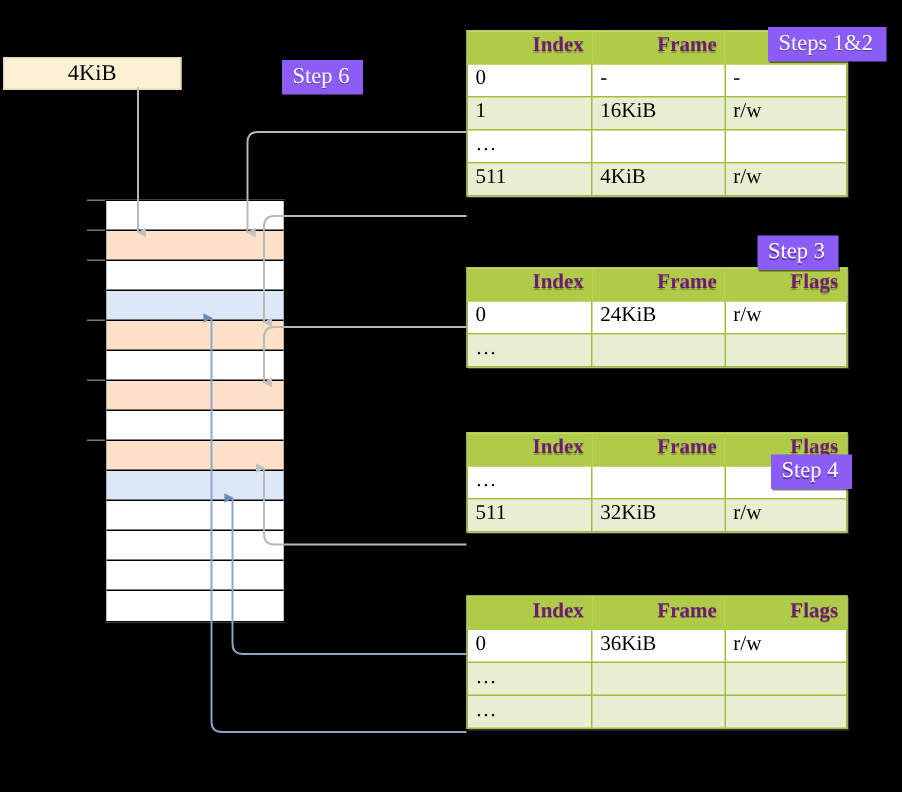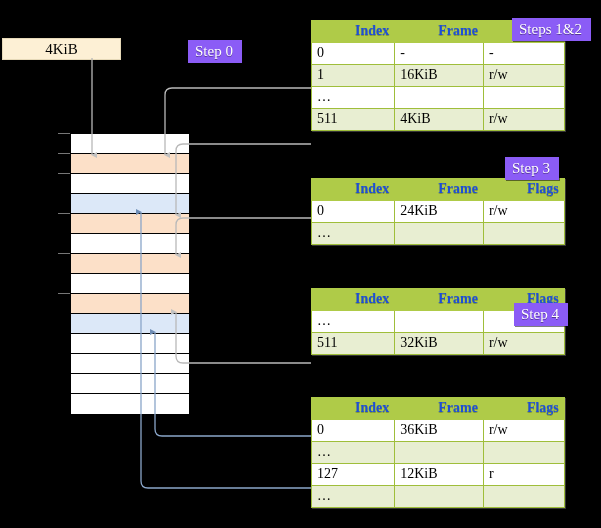"Index" .ptable th { color: #1d4ed8 -> #701a75 }
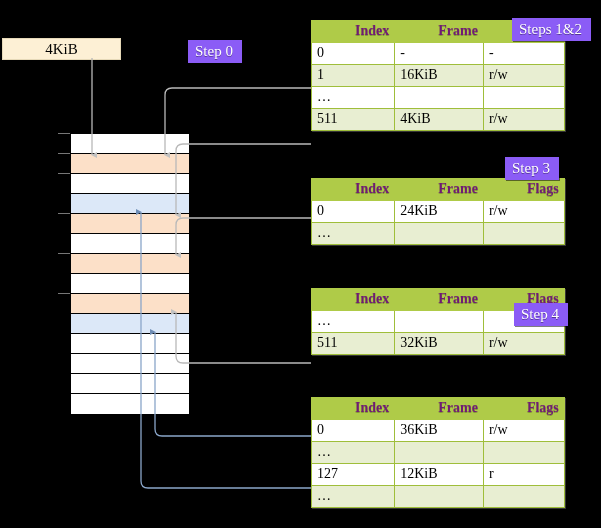"Step 0" div.badge { text: 0 -> 6 }
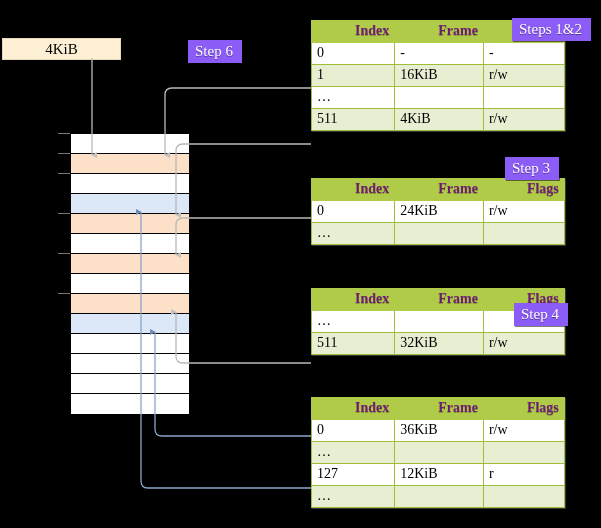"127" tr { html: <tr> <td>127</td> <td>12KiB</td> <td>r</td> </tr> -> none }
